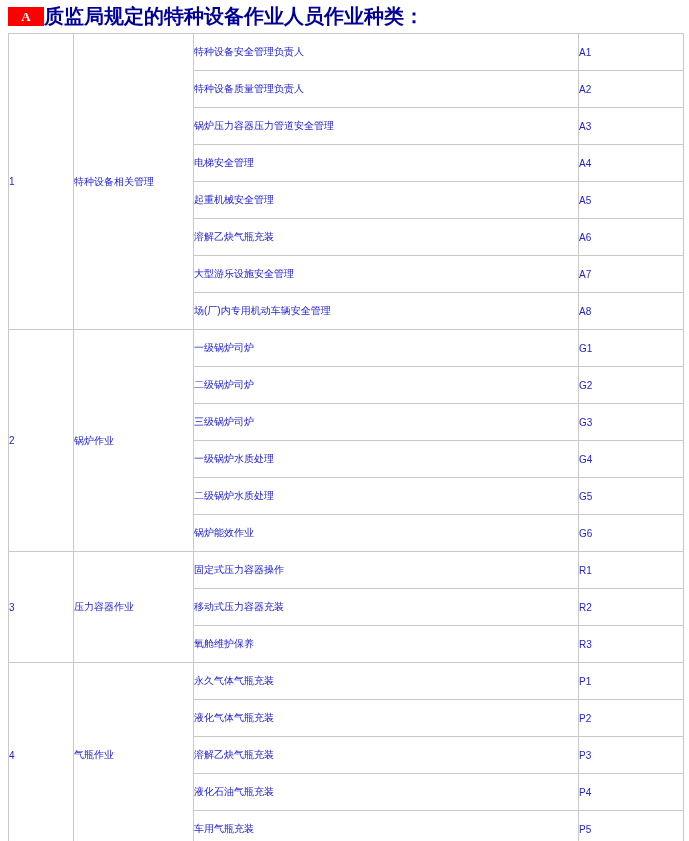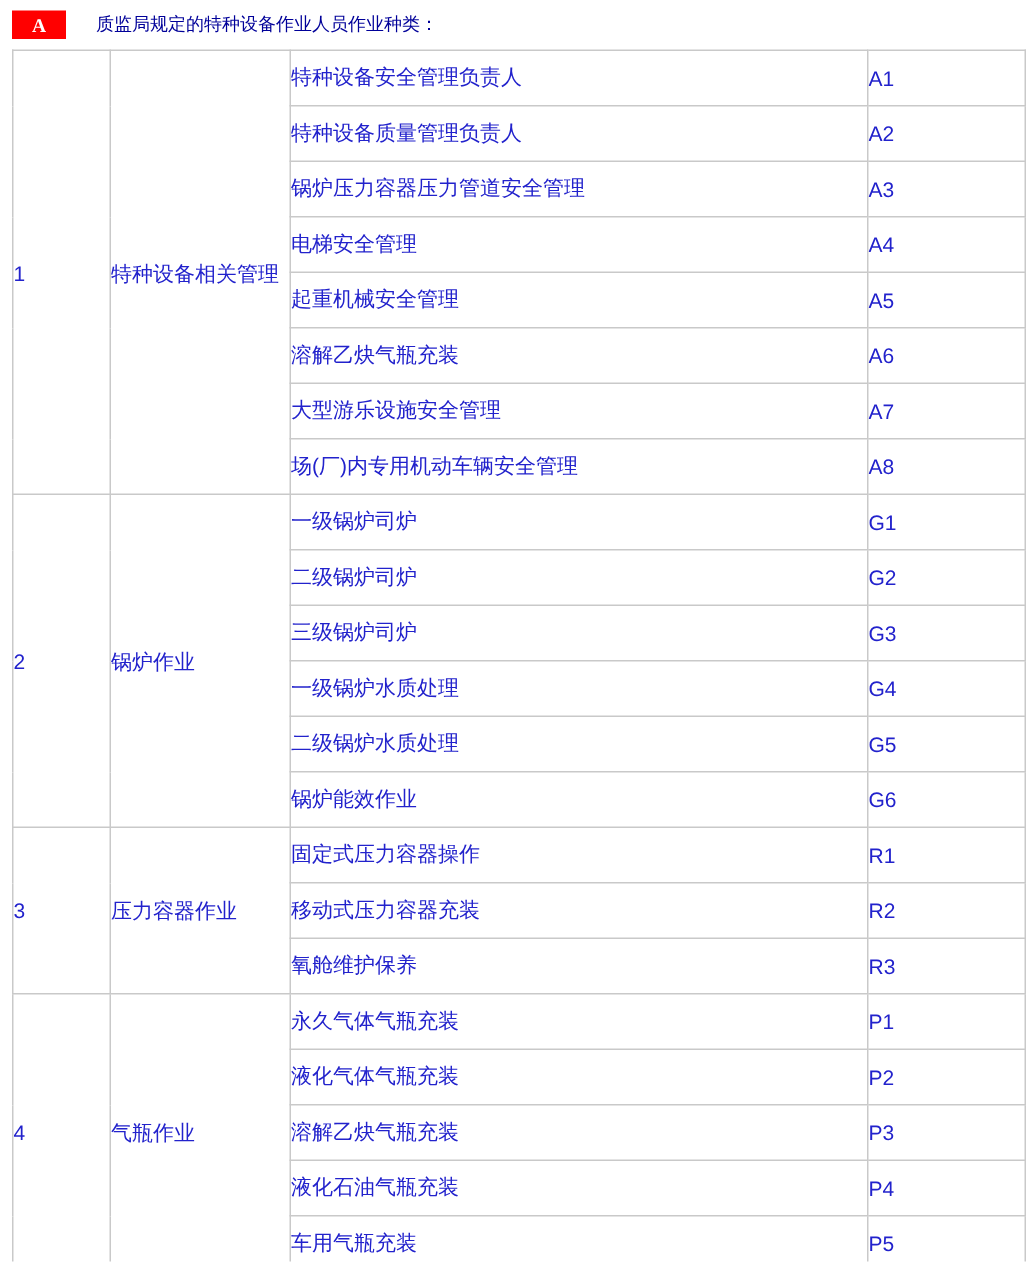"质监局规定的特种设备作业人员作业种类：" .title { font-size: 12px -> 20px; font-weight: normal -> bold; margin-left: 20px -> 0 }
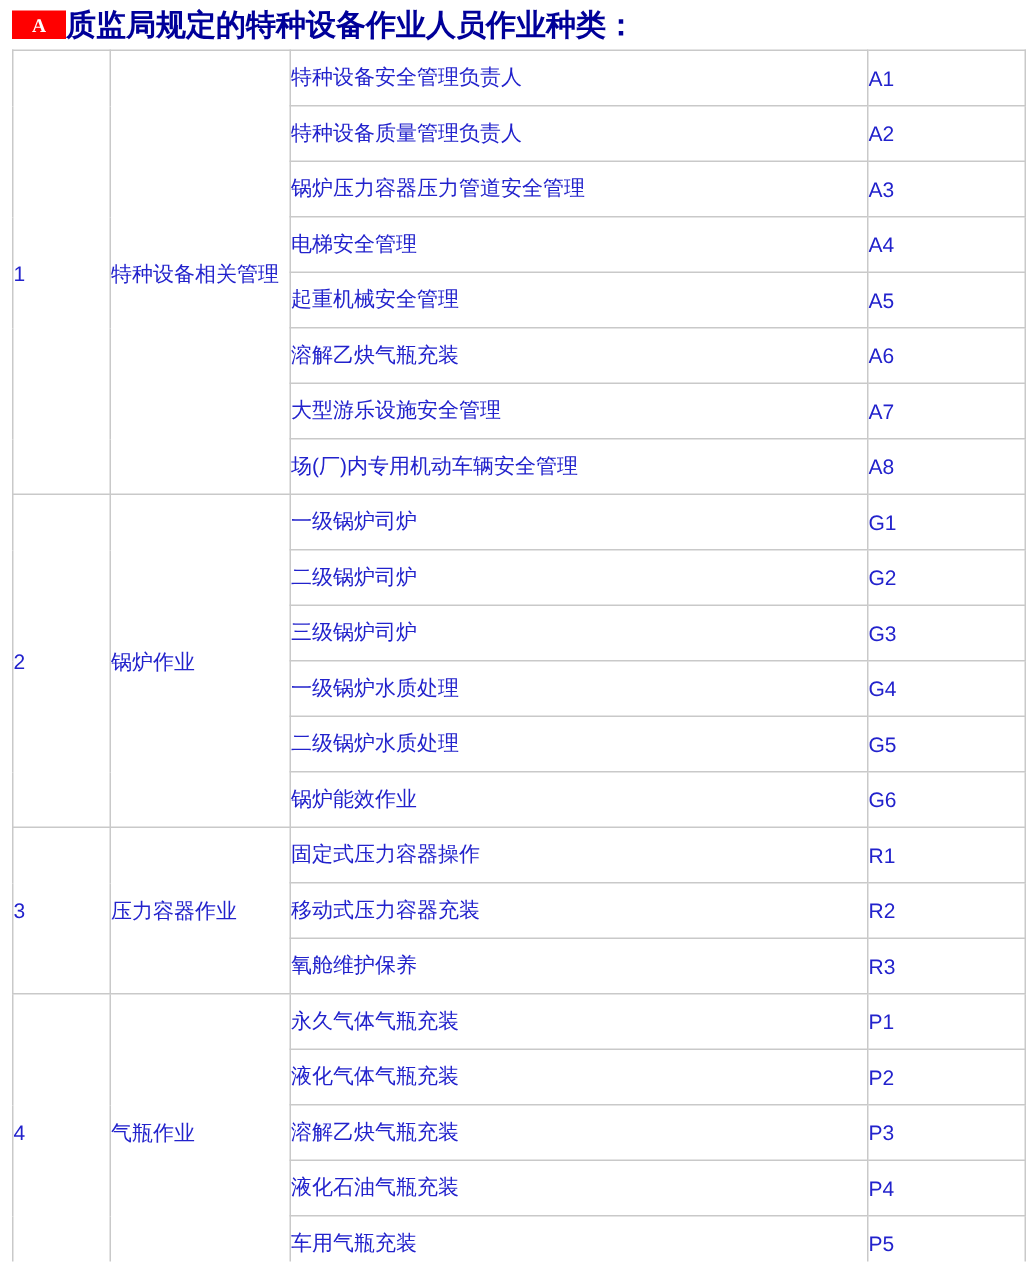"特种设备安全管理负责人" table.job-table td { font-size: 14px -> 10px }
